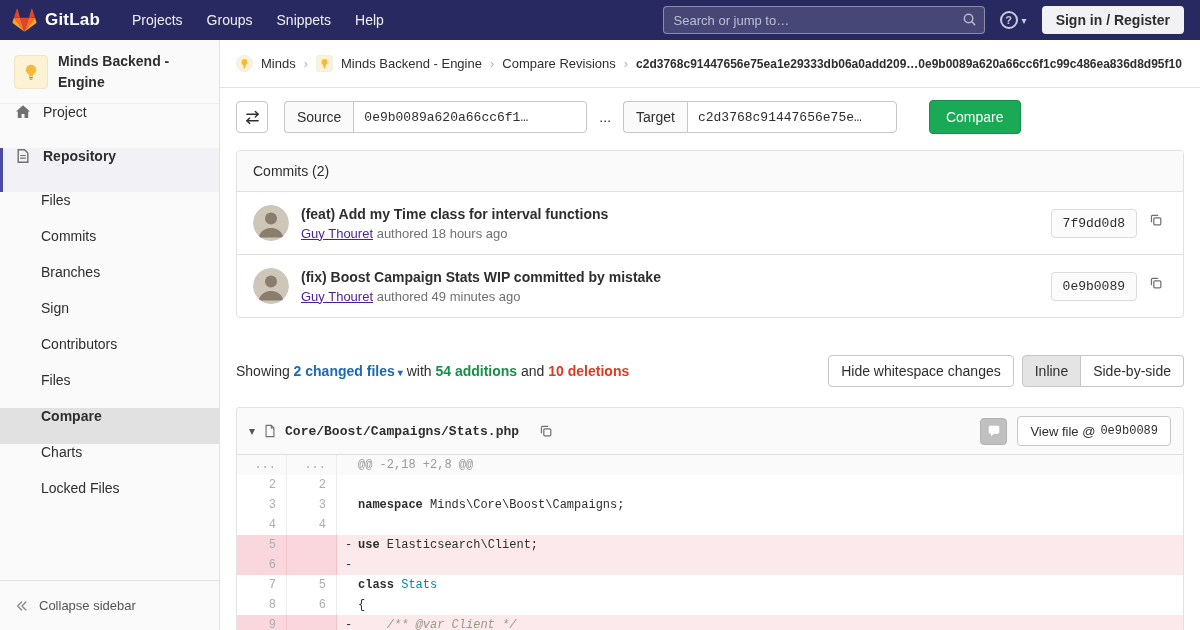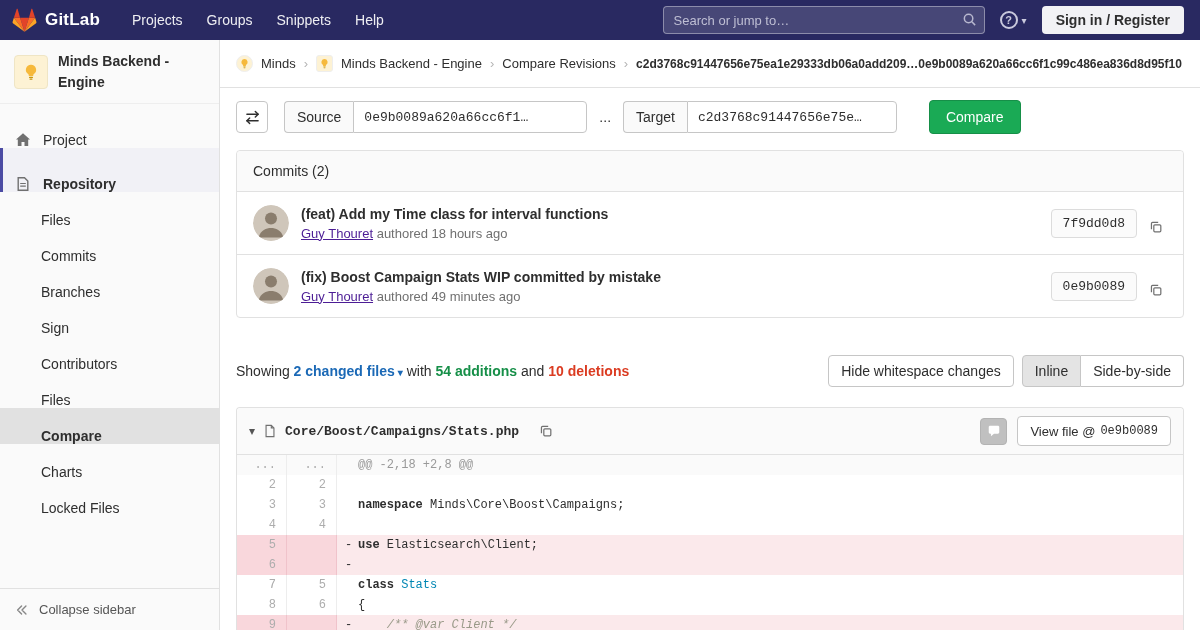"Project" .side-item { align-items: flex-end -> flex-start }
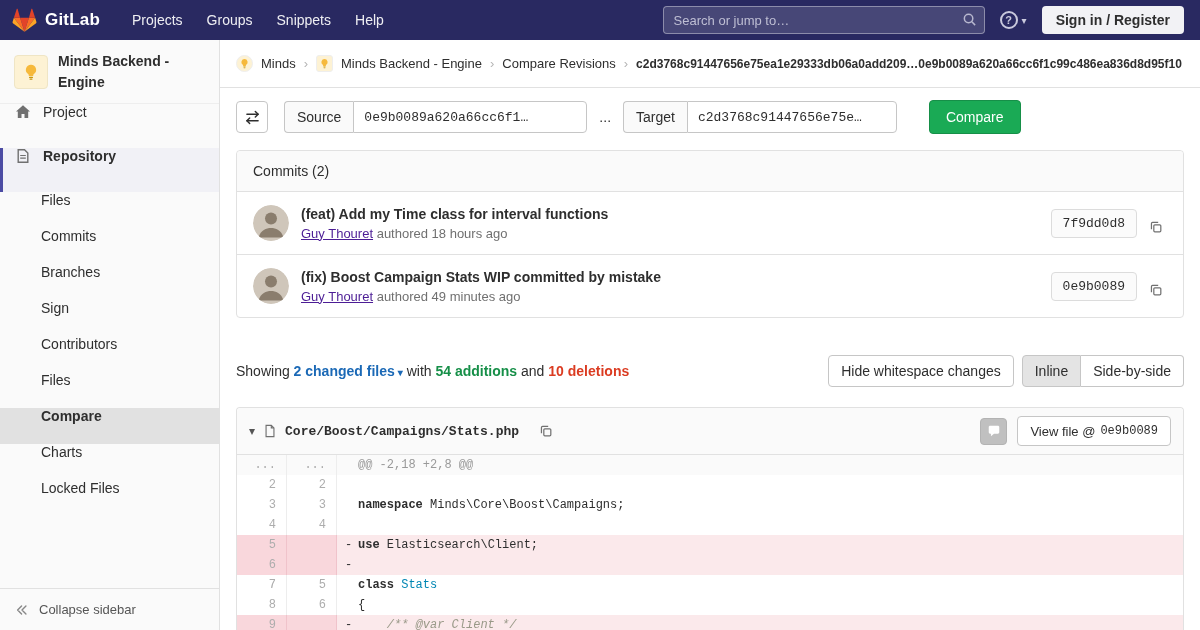"7f9dd0d8" .c-right { align-items: flex-end -> flex-start }
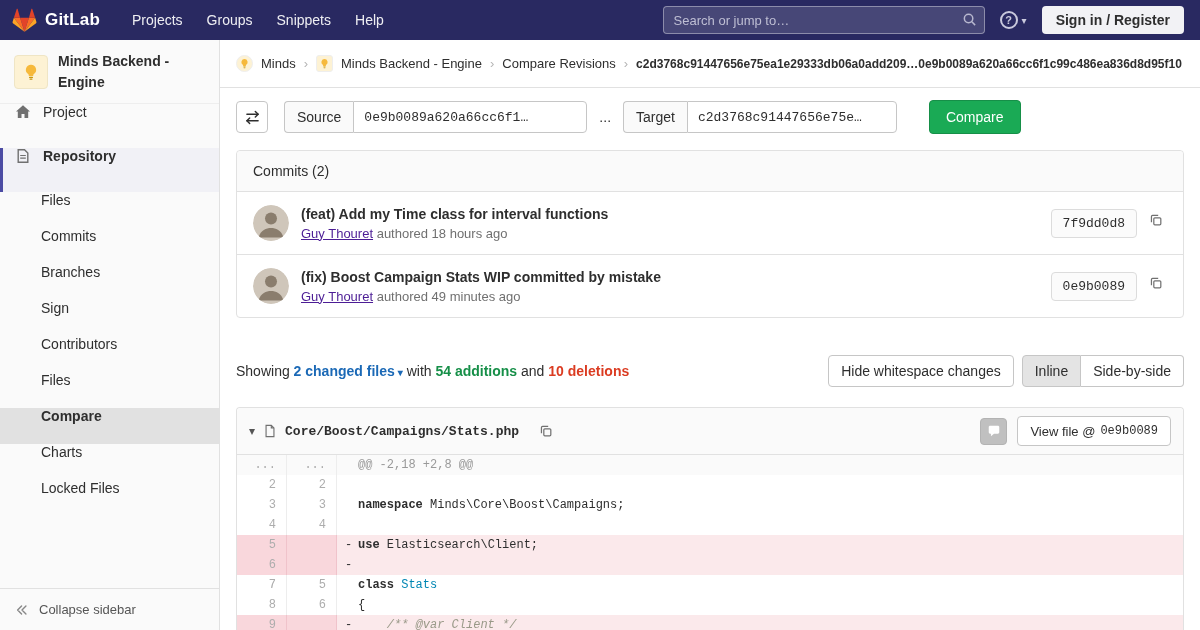"Collapse sidebar" .collapse-row { height: 42px -> 50px }
